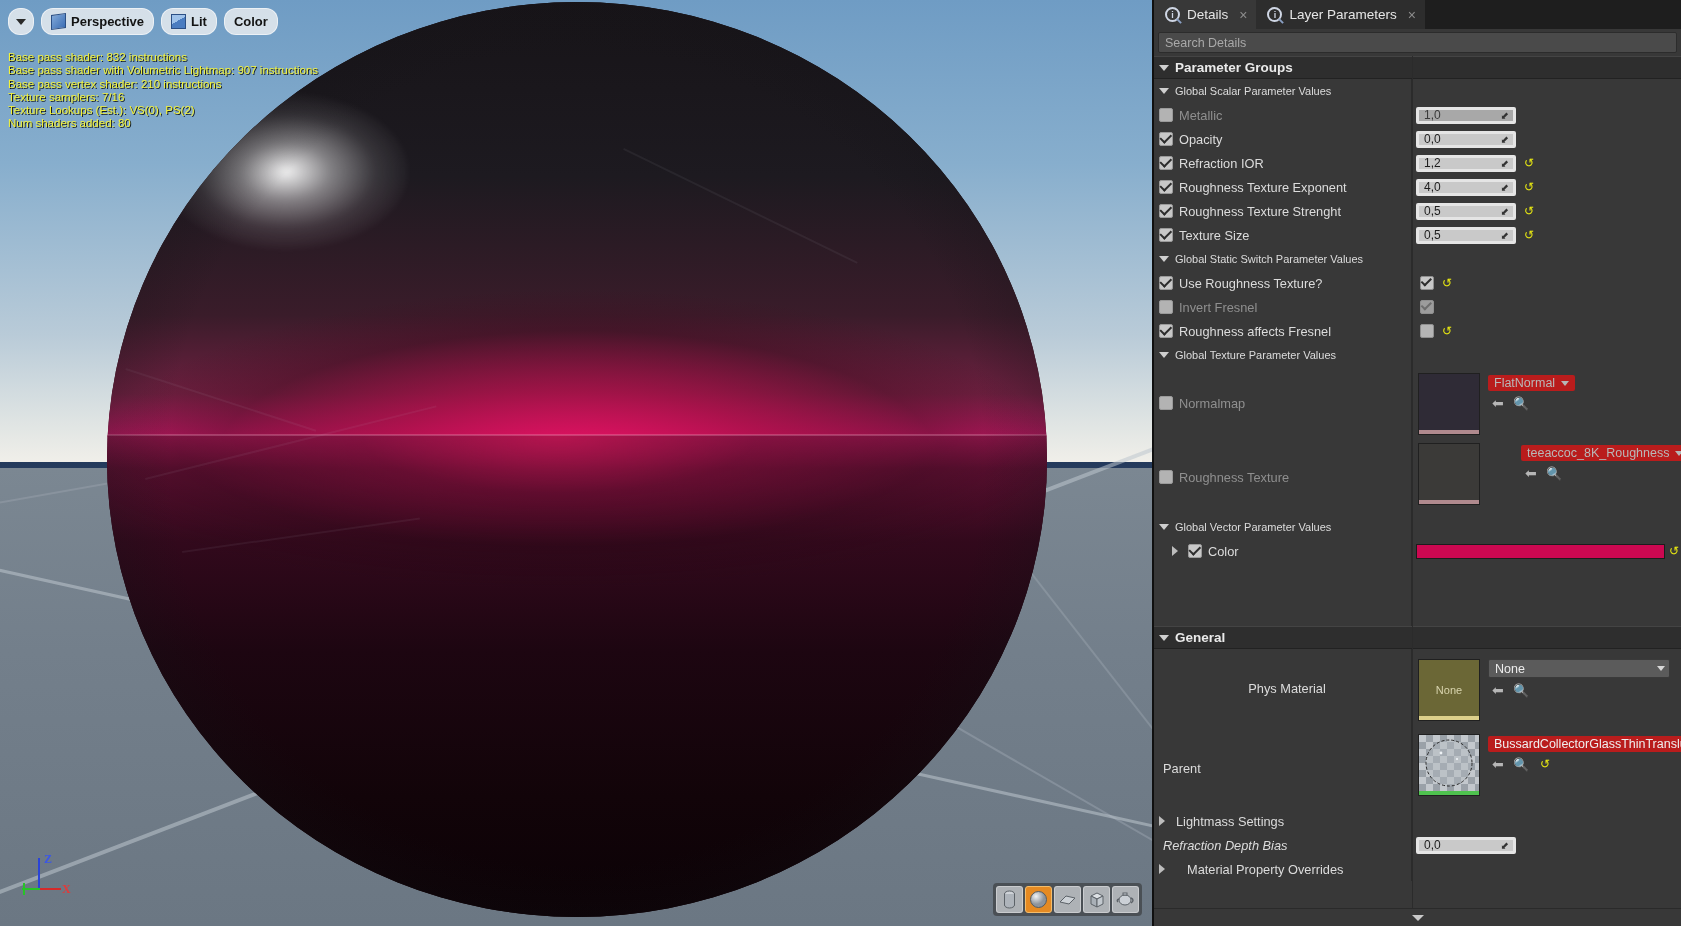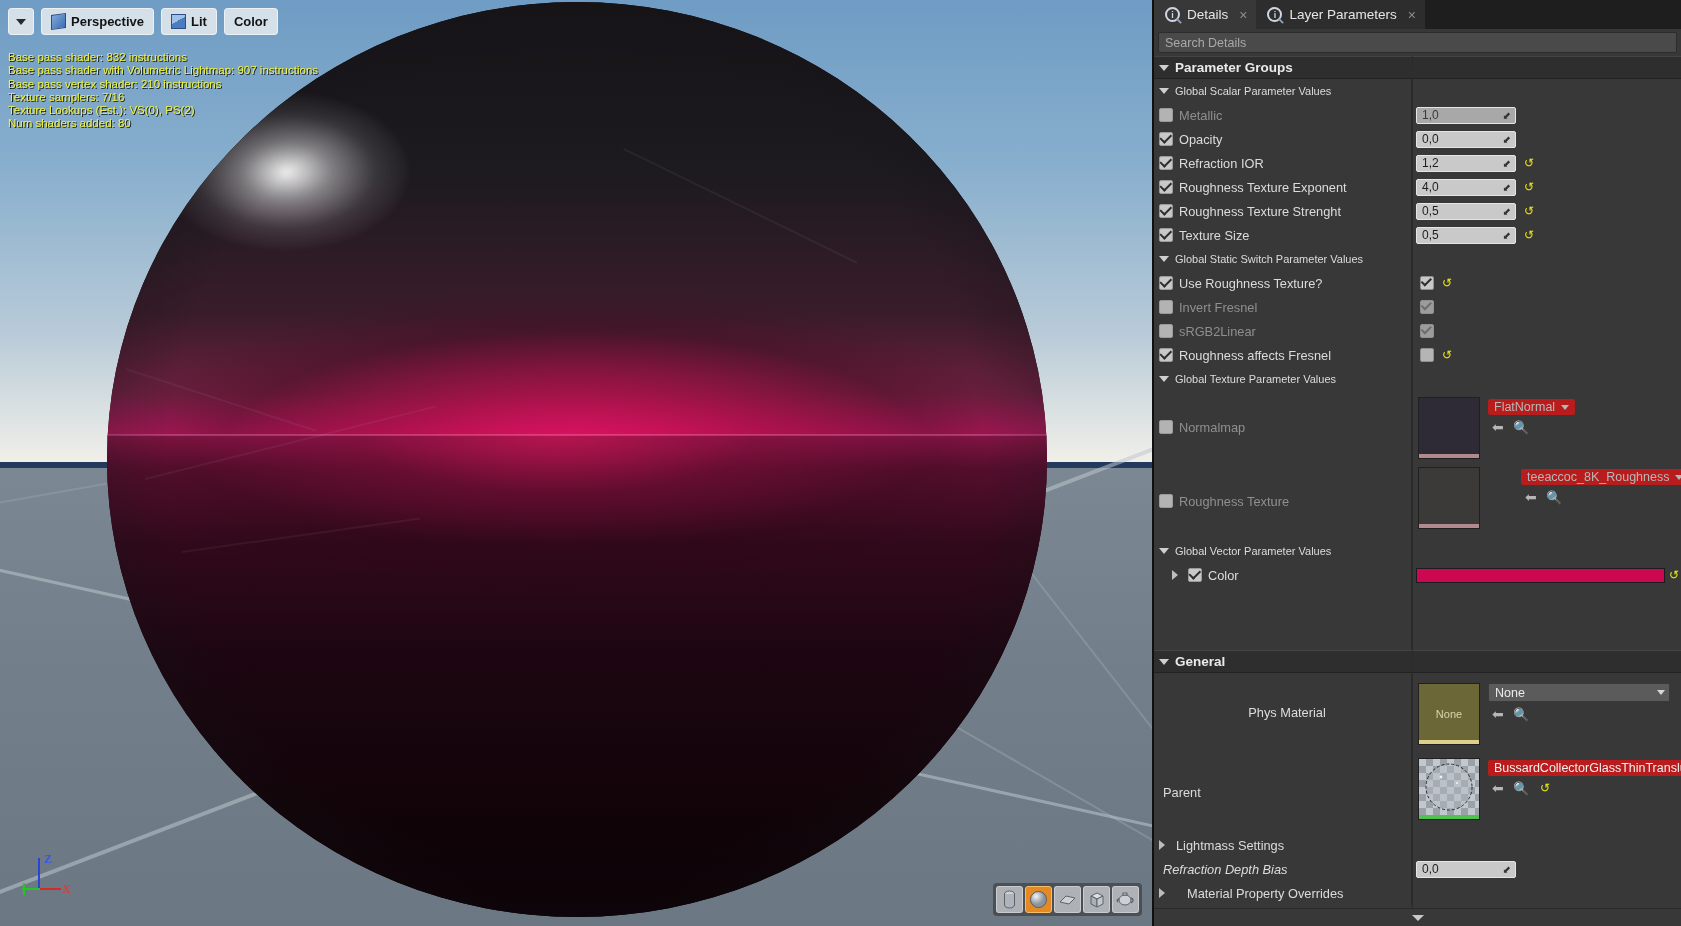"Perspective" .vp-btn { border-radius: 4px -> 12px }
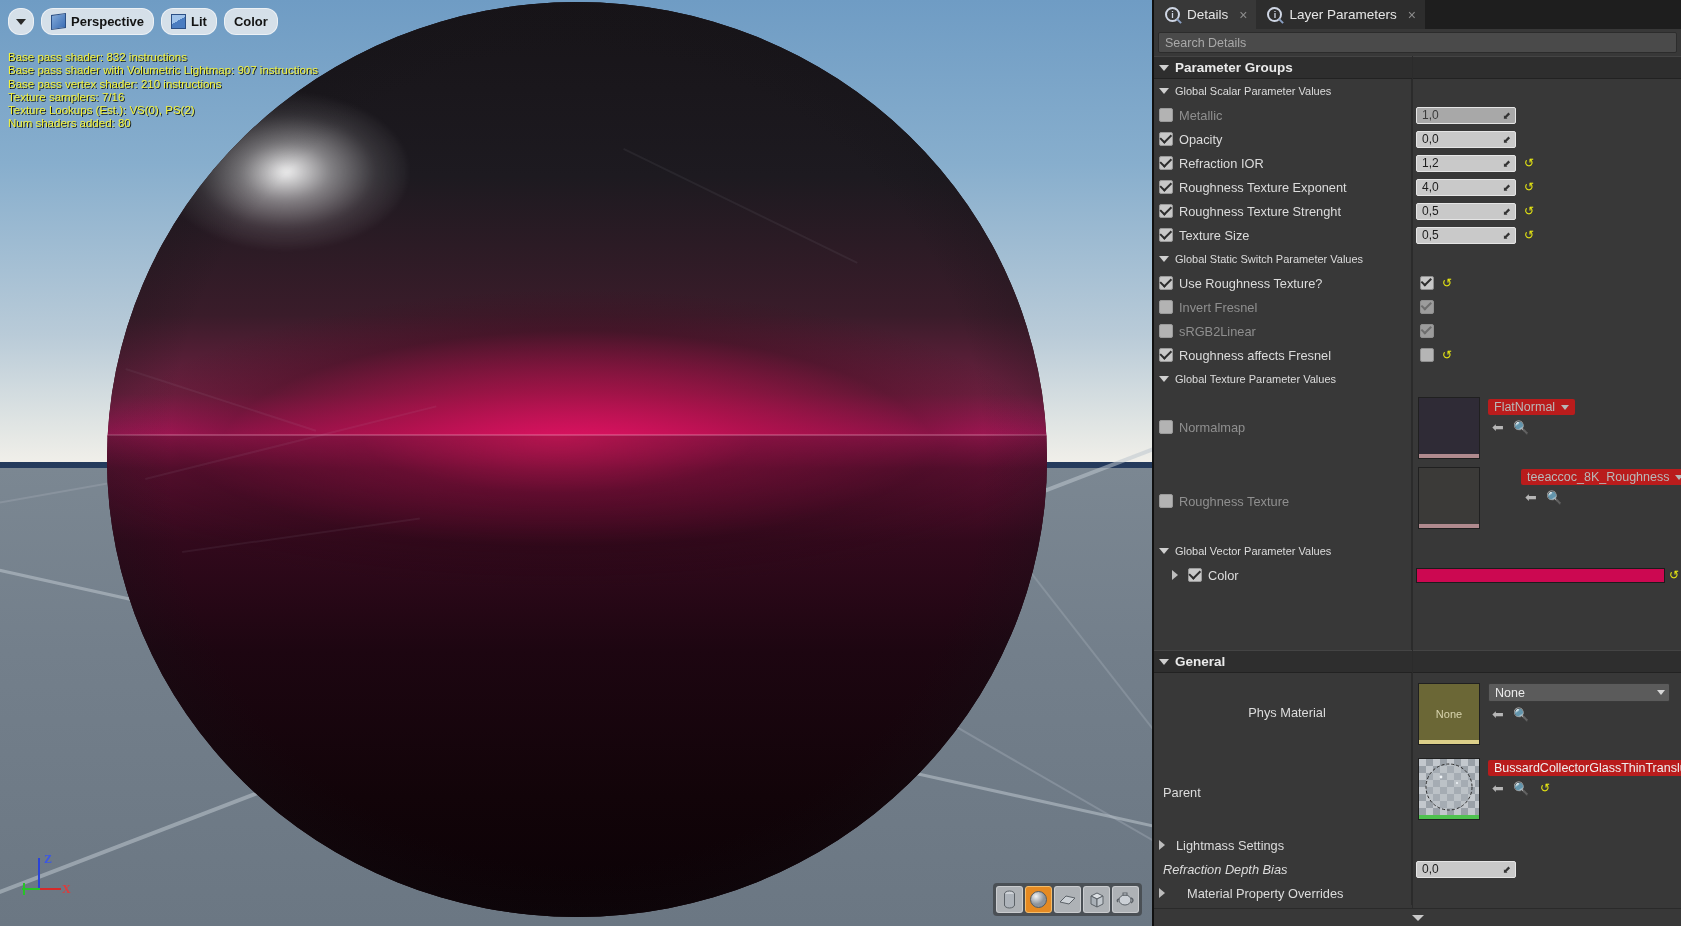"1,0" .numfield { border: 1px solid #e5e5e5 -> 3px solid #e5e5e5 }
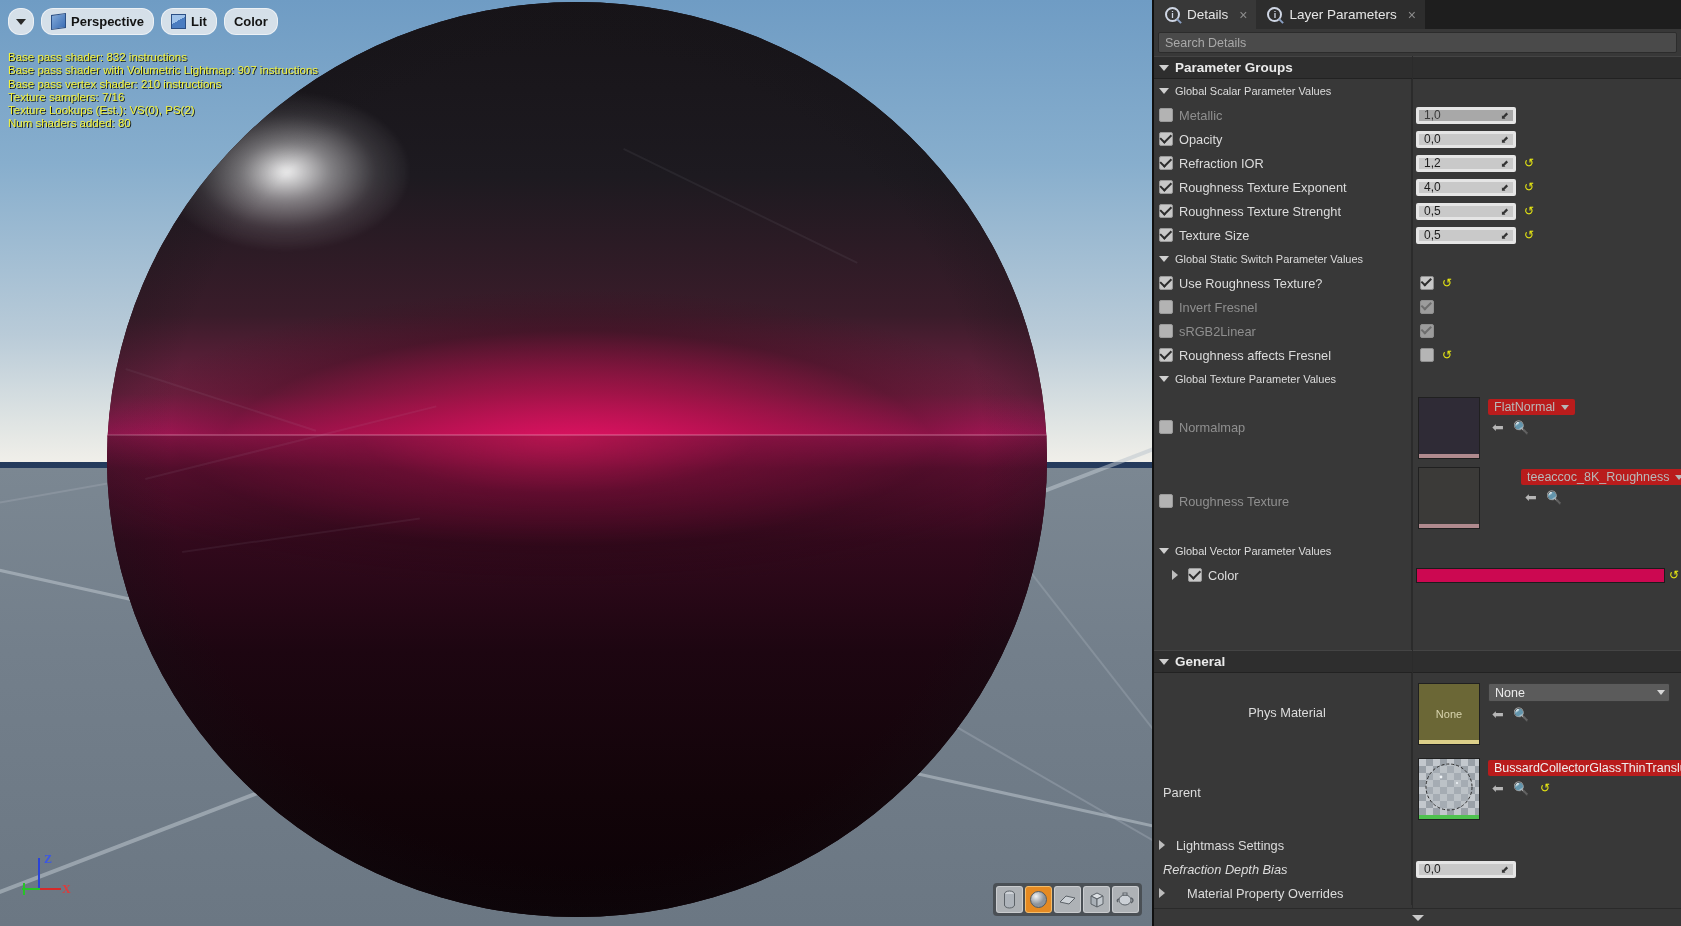"sRGB2Linear" div.row { html: <div> <div> <span></span> <span>sRGB2Linear</span> </div> <div> <span> <span></span> </span> </div> </div> -> none }
